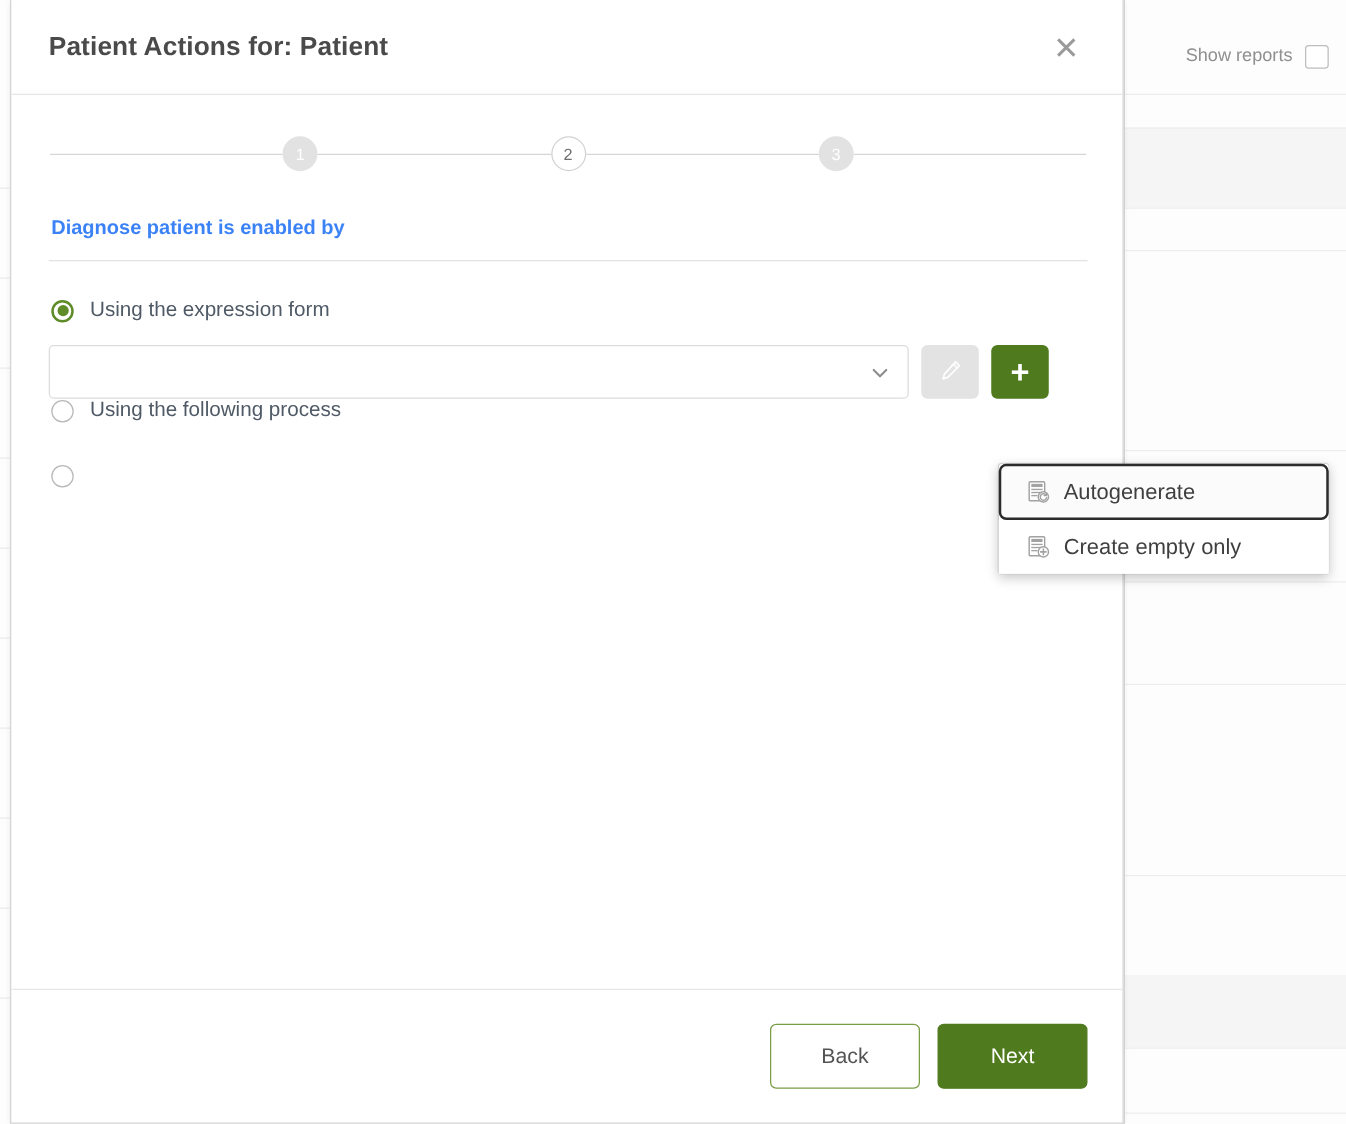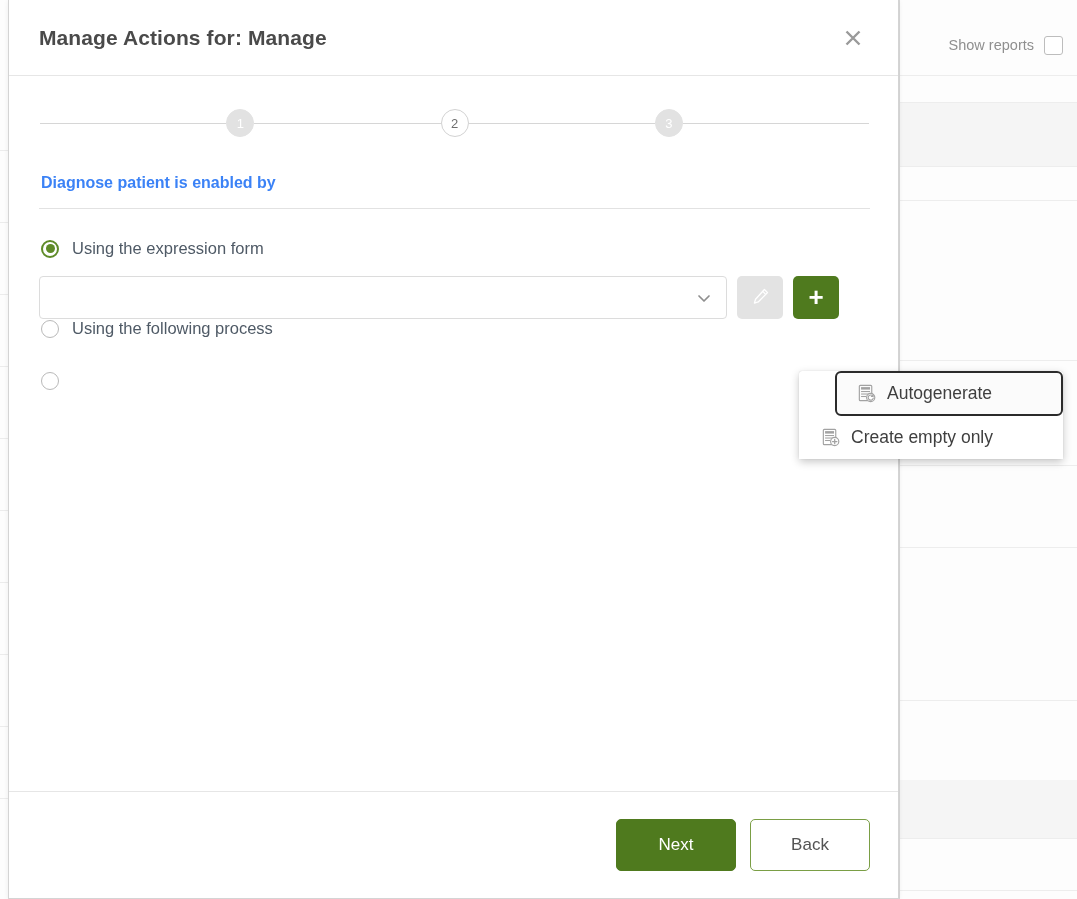"Manage Actions for: Manage" div.modal-title { text: Manage Actions for: Manage -> Patient Actions for: Patient }
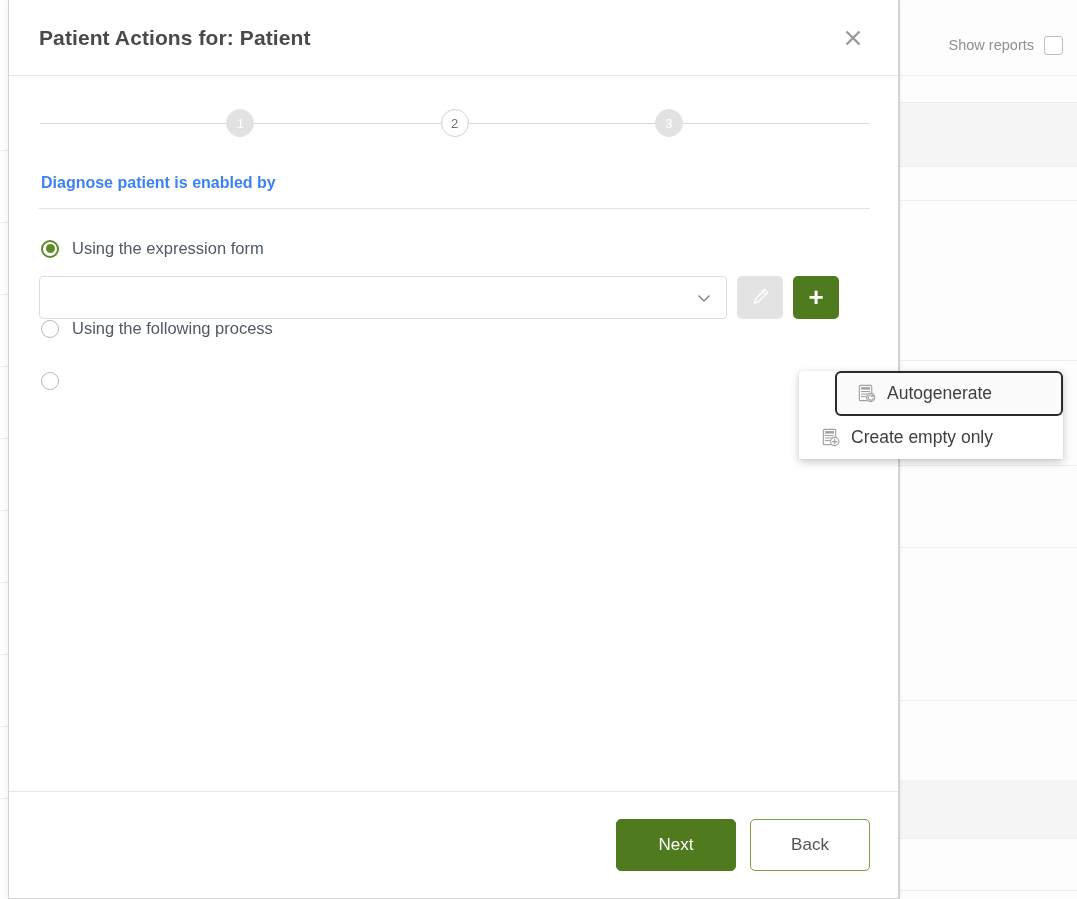"Autogenerate" .menu-item.focused { margin-left: 36px -> none }
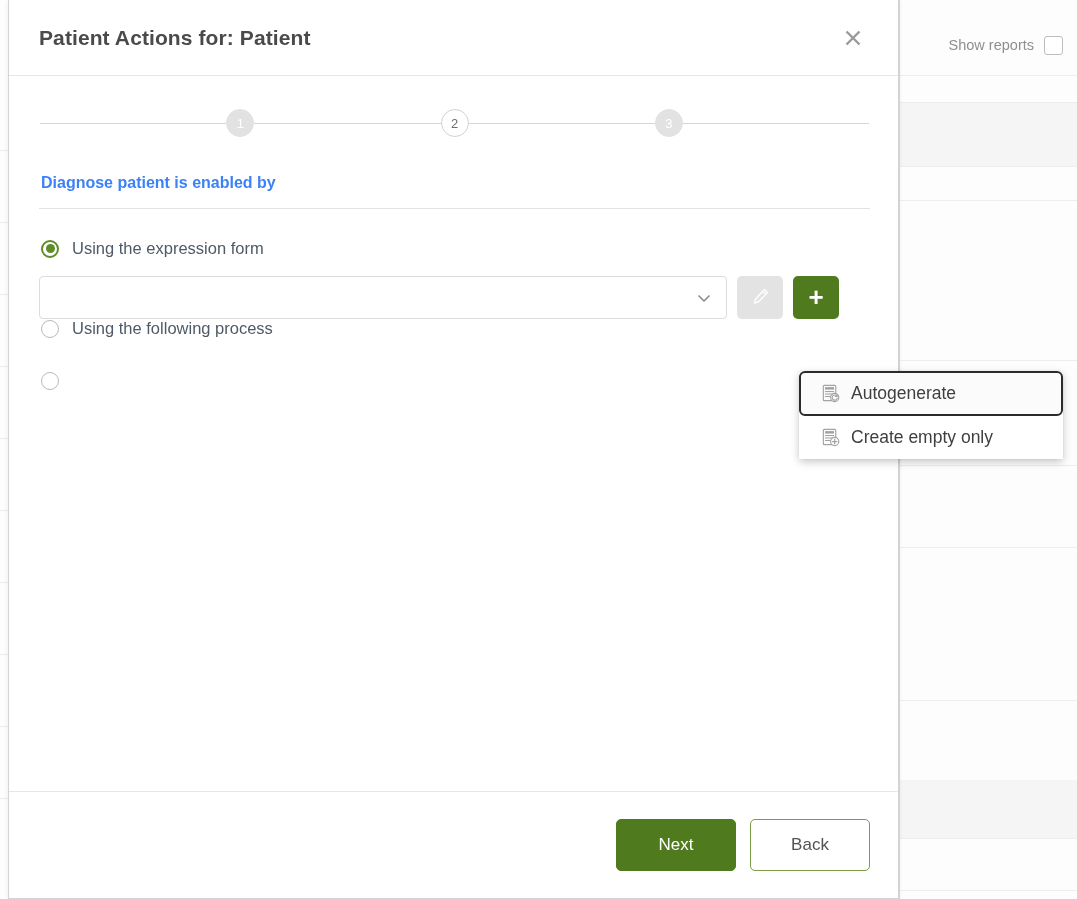"Next" div.btn { order: before "Back" -> after "Back" }
